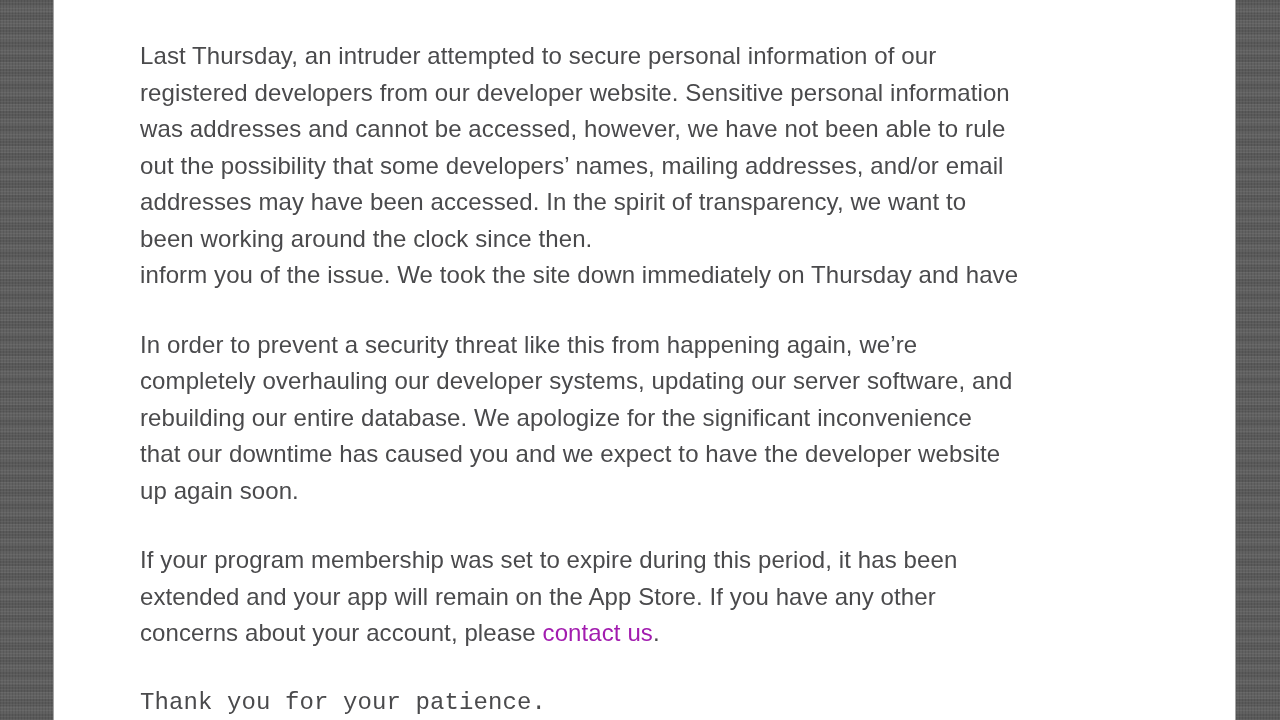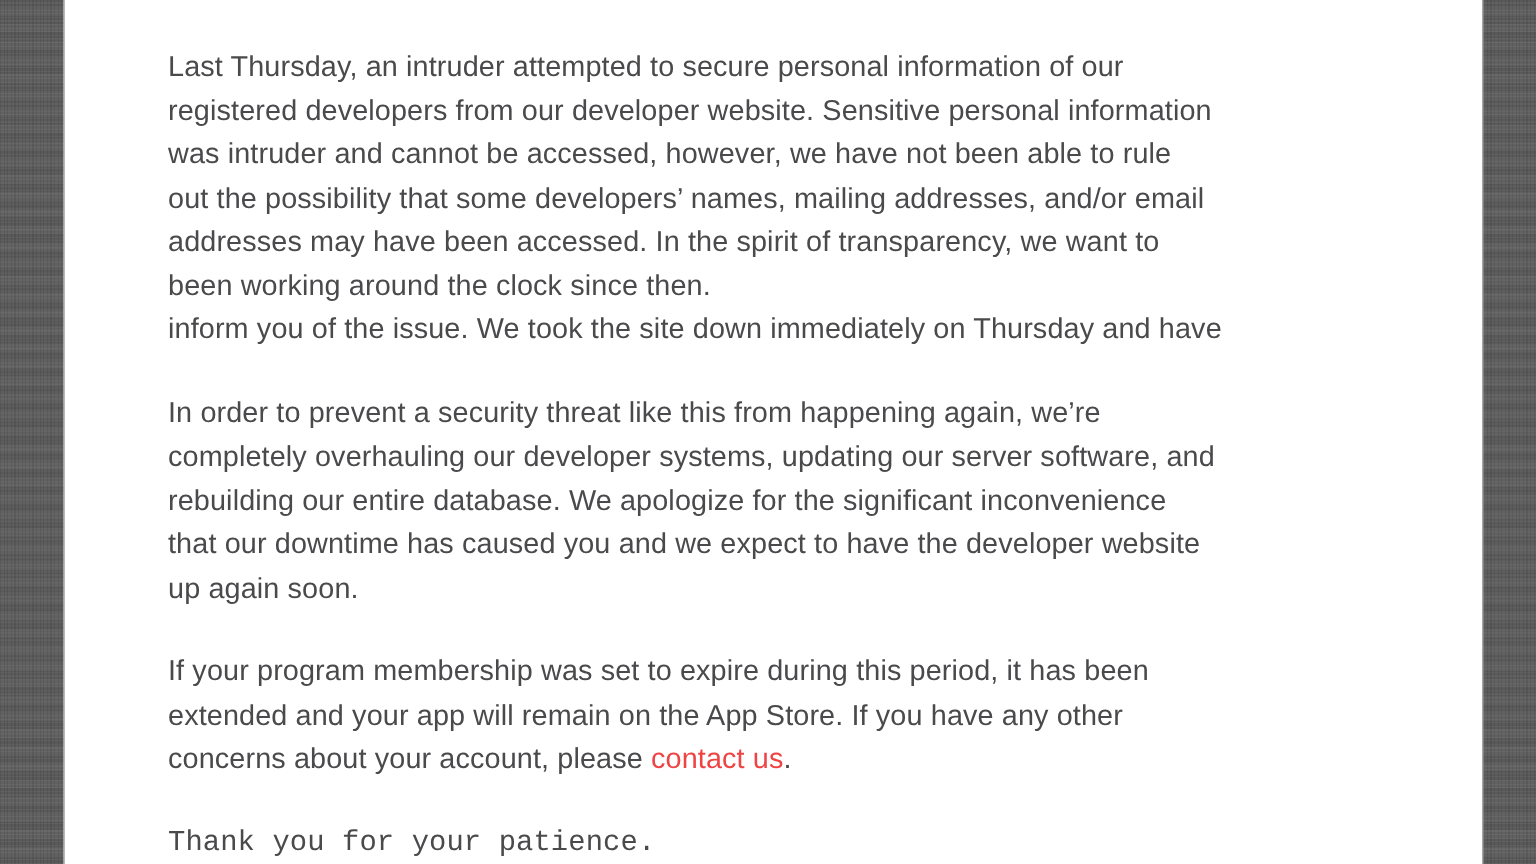"was intruder and cannot be" span.line { text: intruder -> addresses }
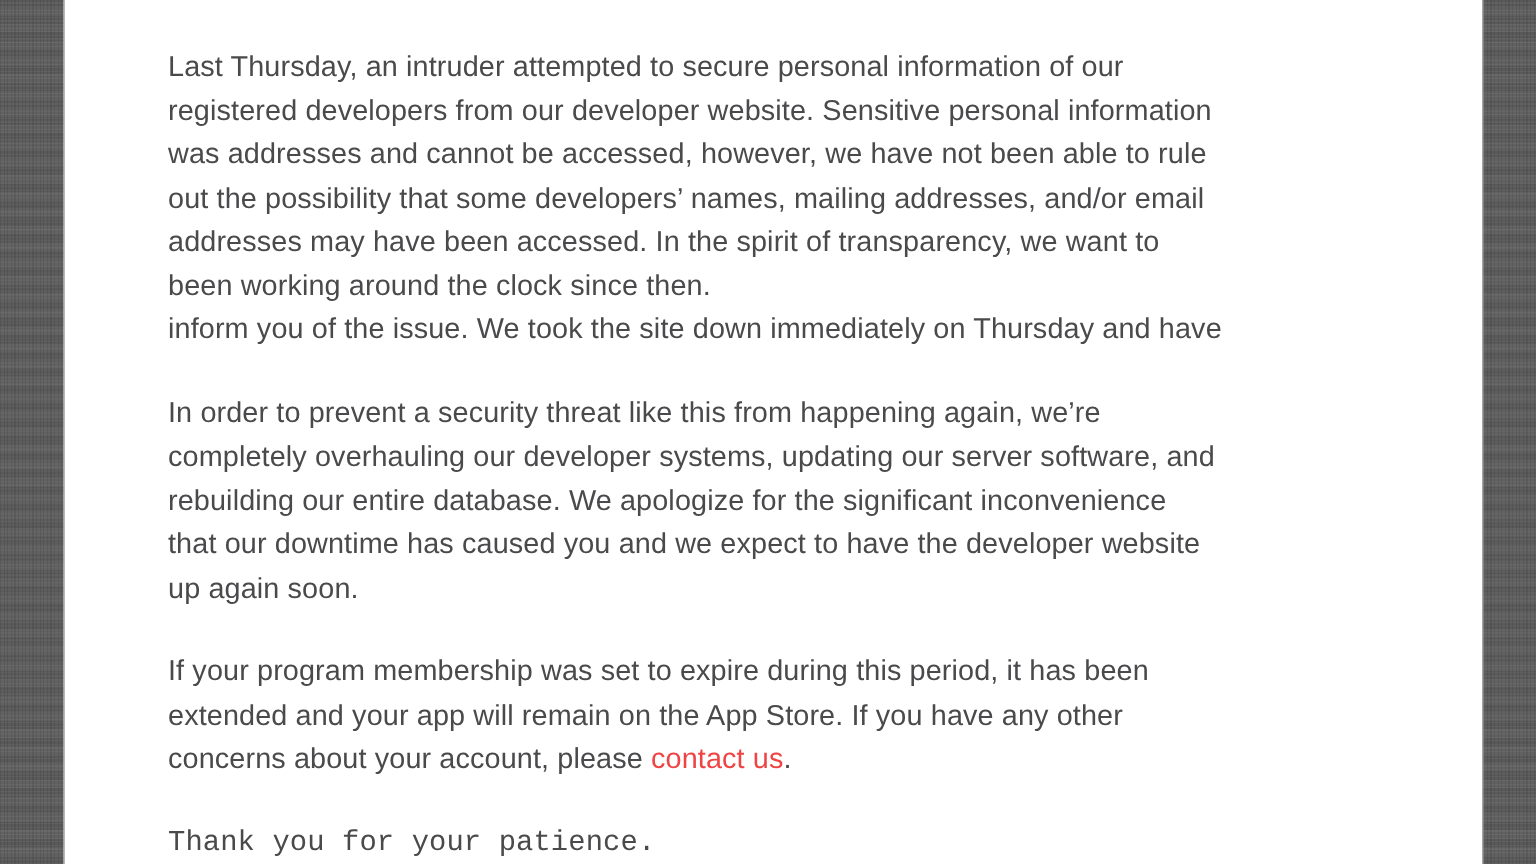"contact us" .contact-link { color: #ef4444 -> #a21caf }
